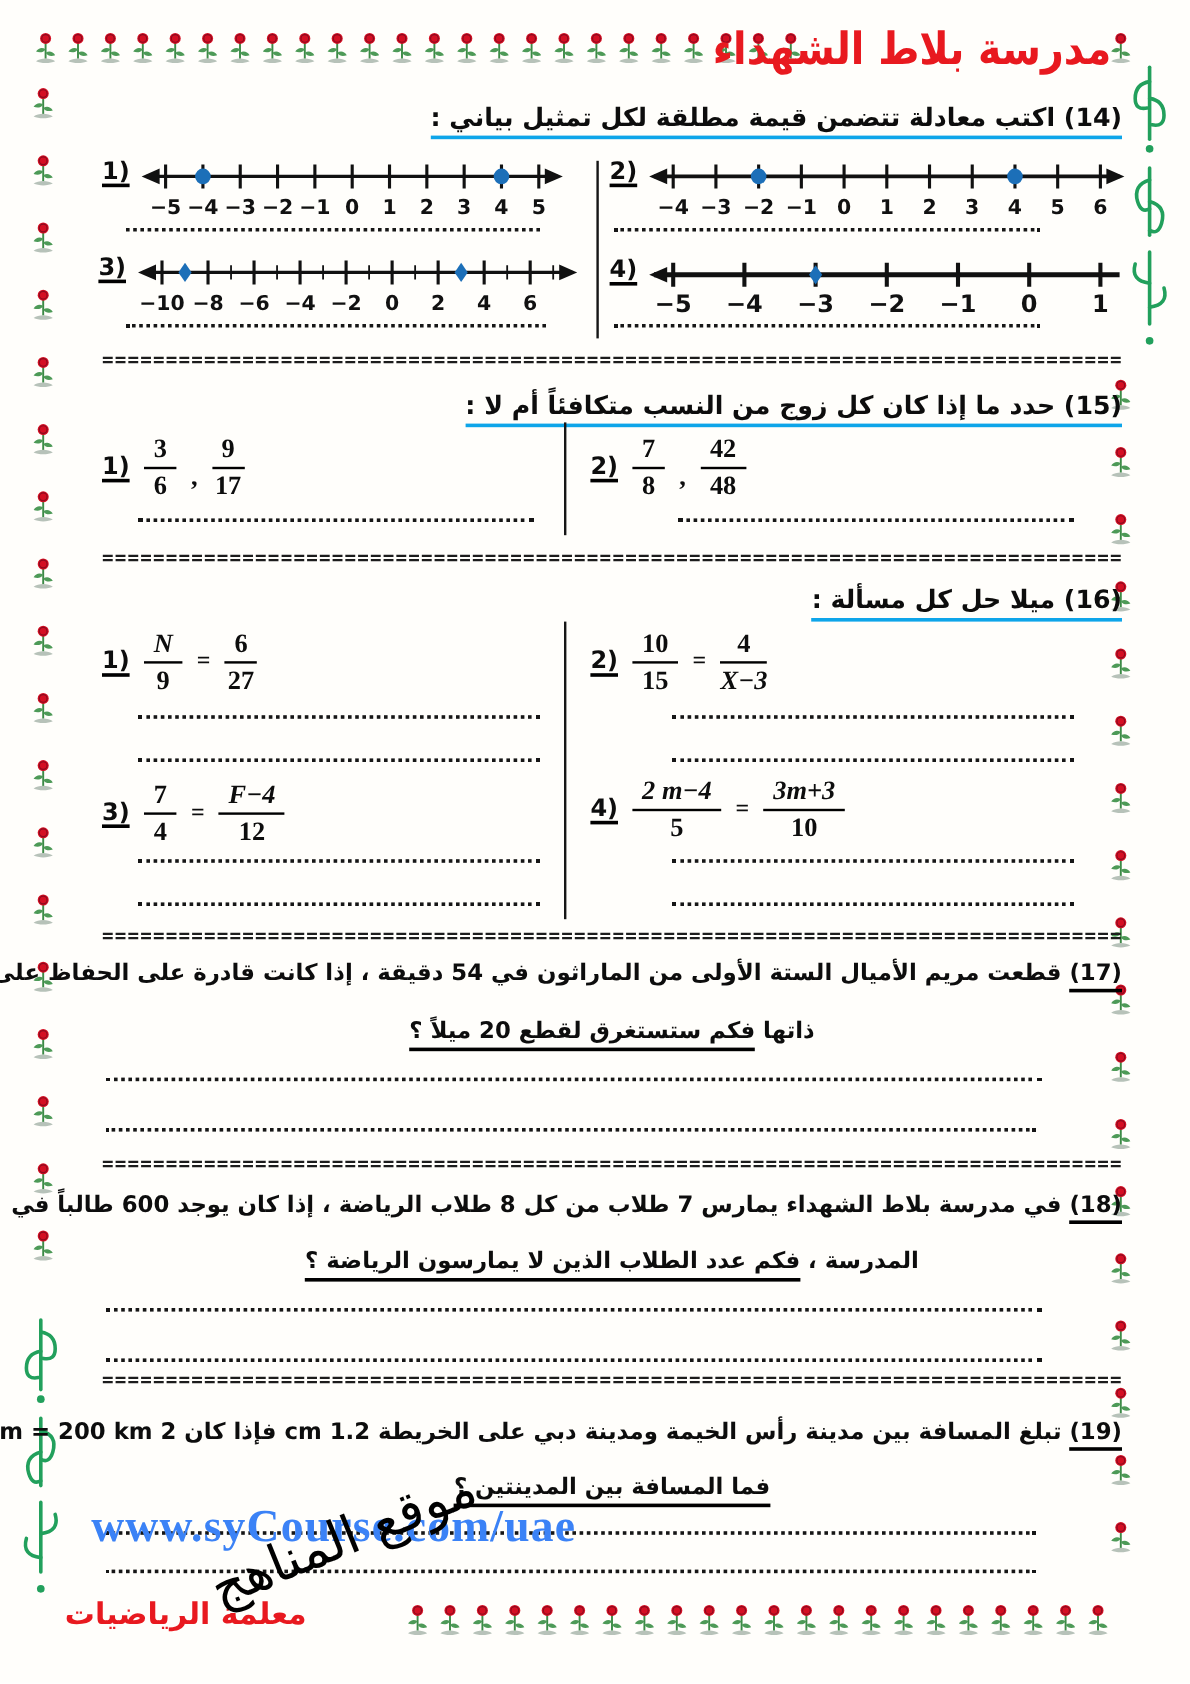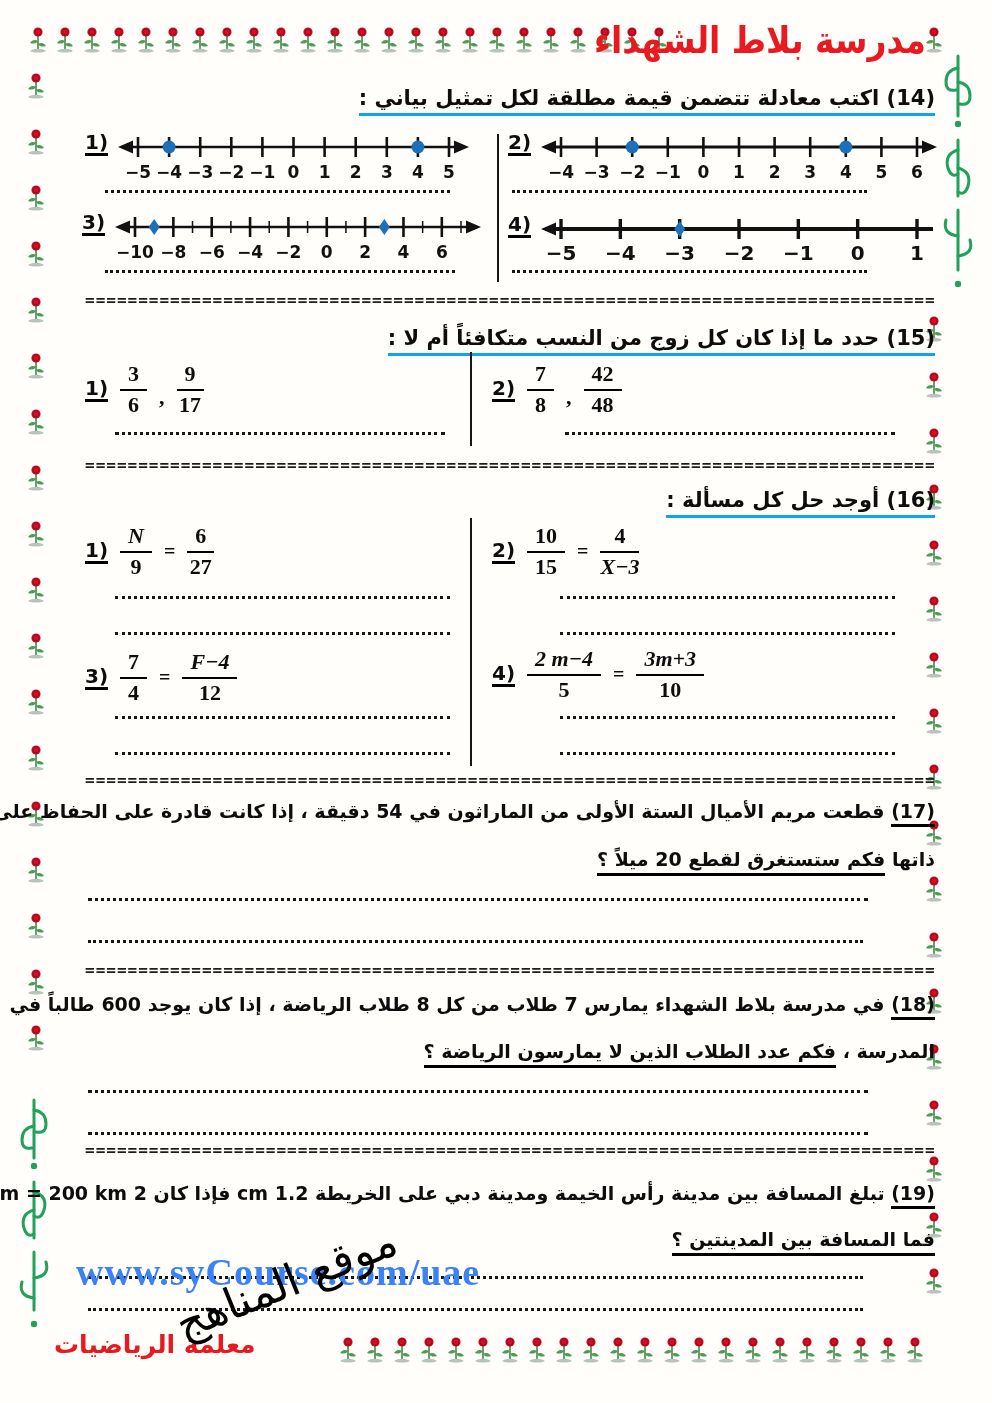"أوجد حل كل مسألة :" span { text: أوجد -> ميلا }
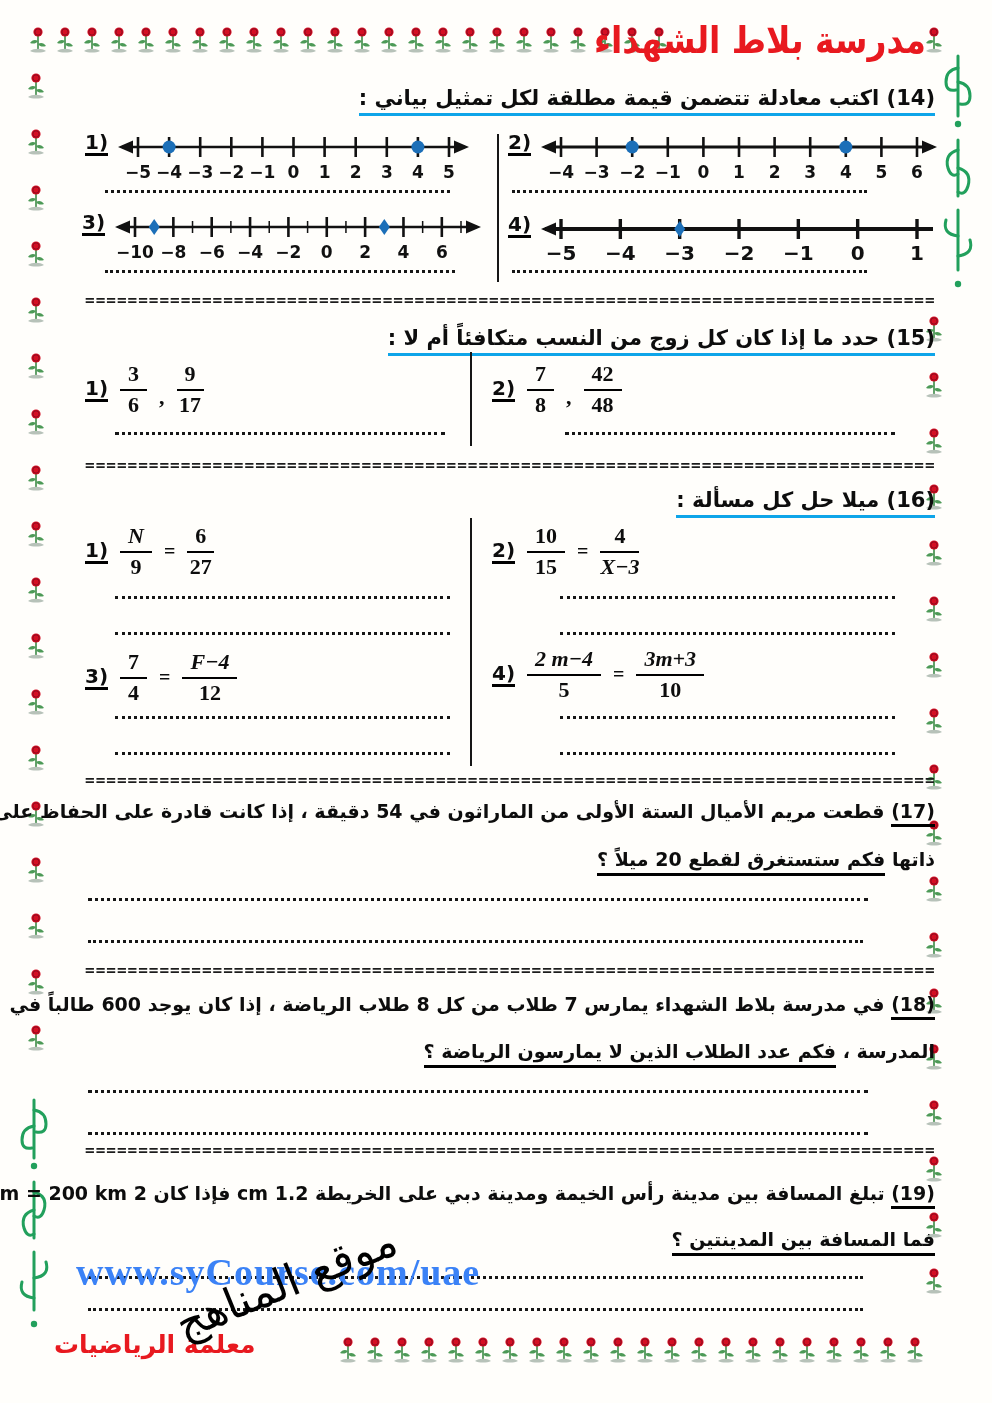"ذاتها فكم ستستغرق لقطع 20" .center { text-align: right -> center }
